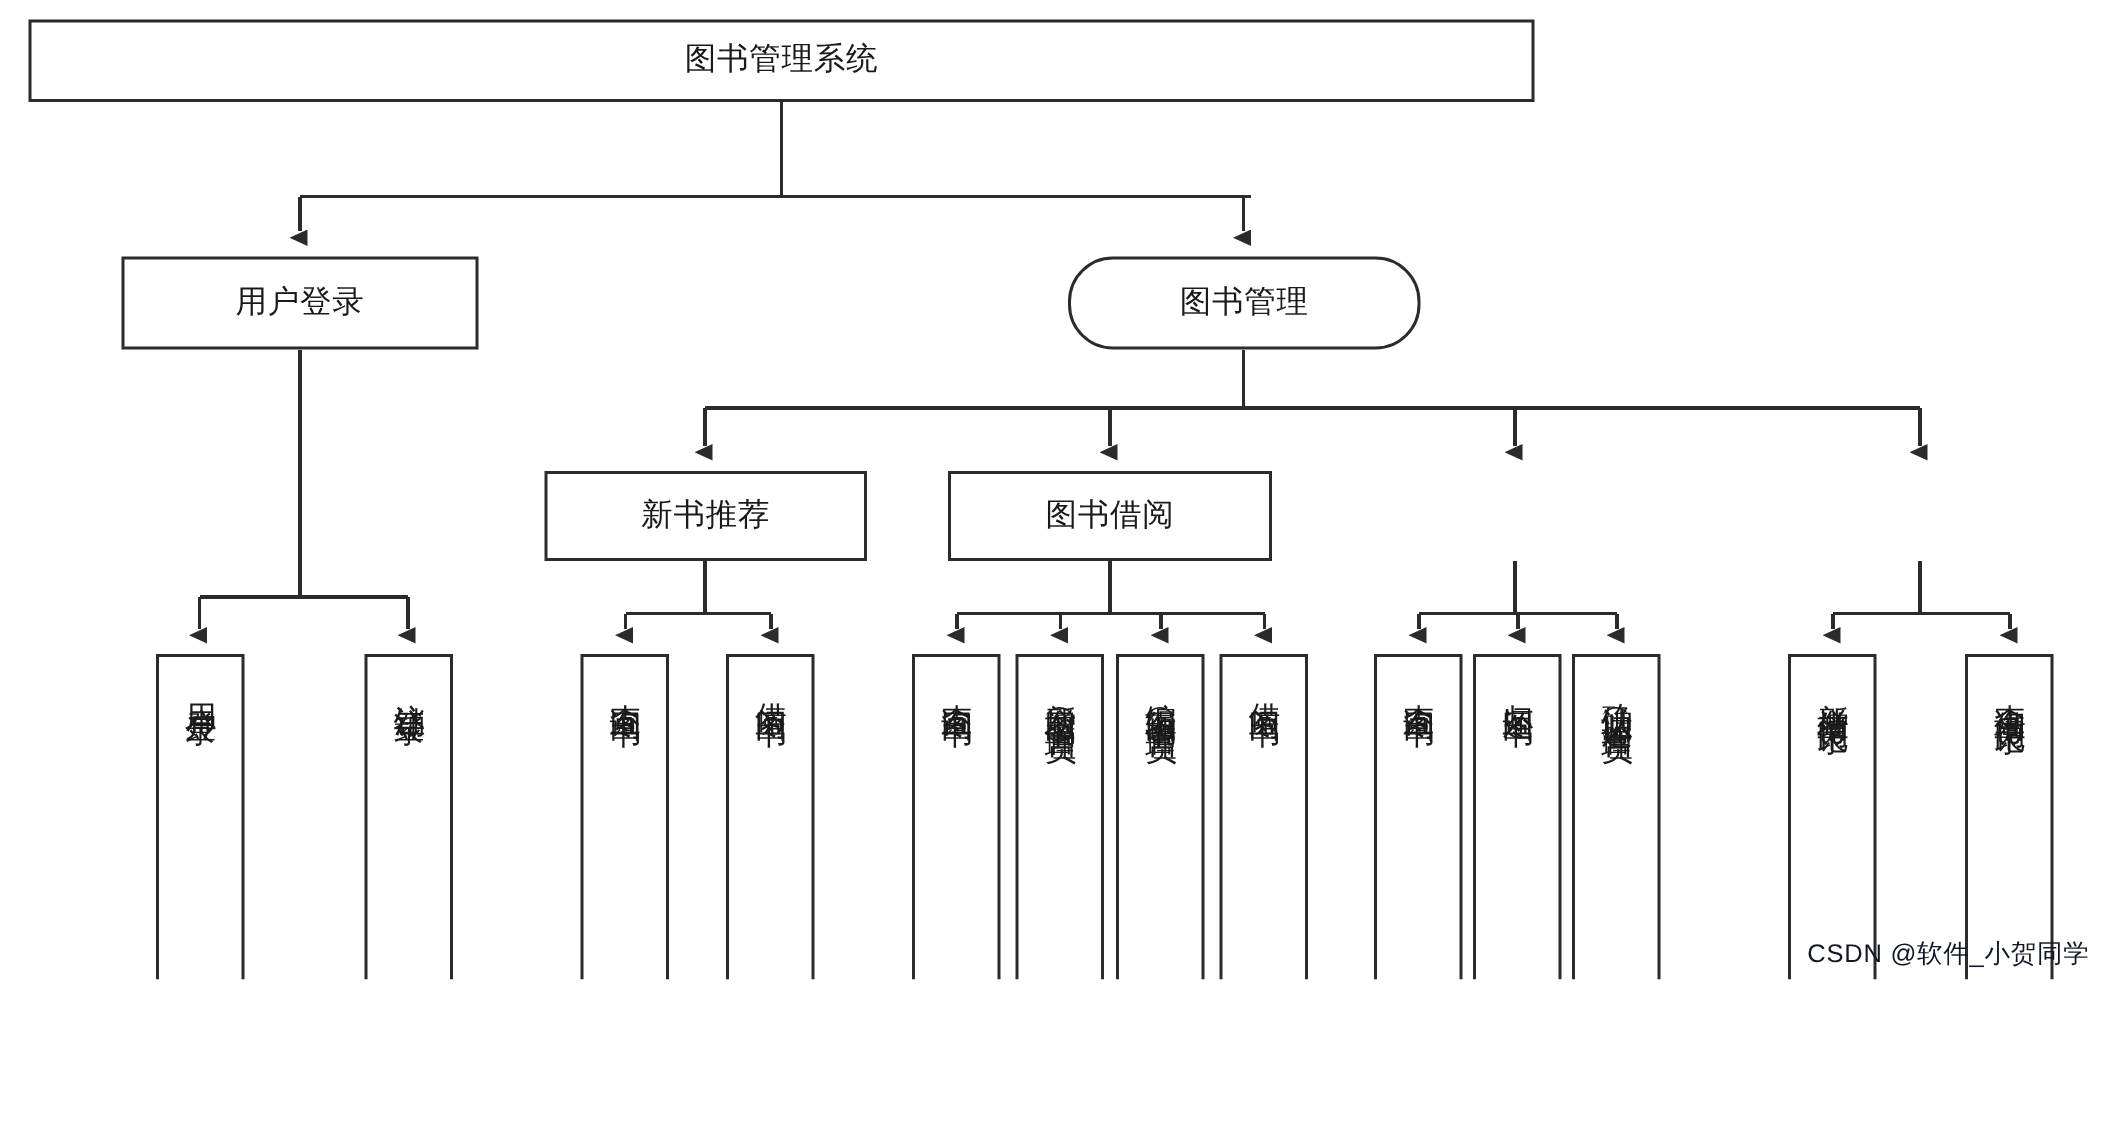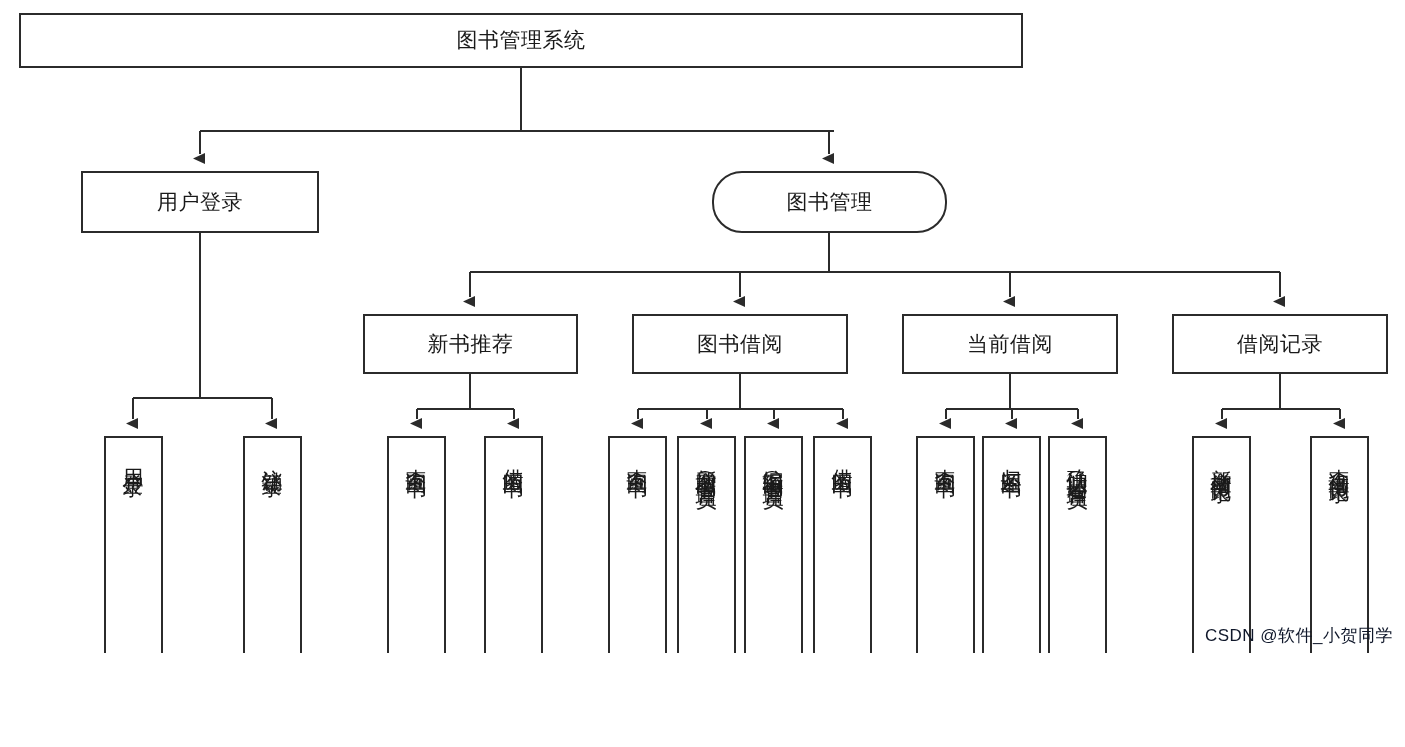"当前借阅" div.node { html: <div> <span>当前借阅</span> </div> -> none }
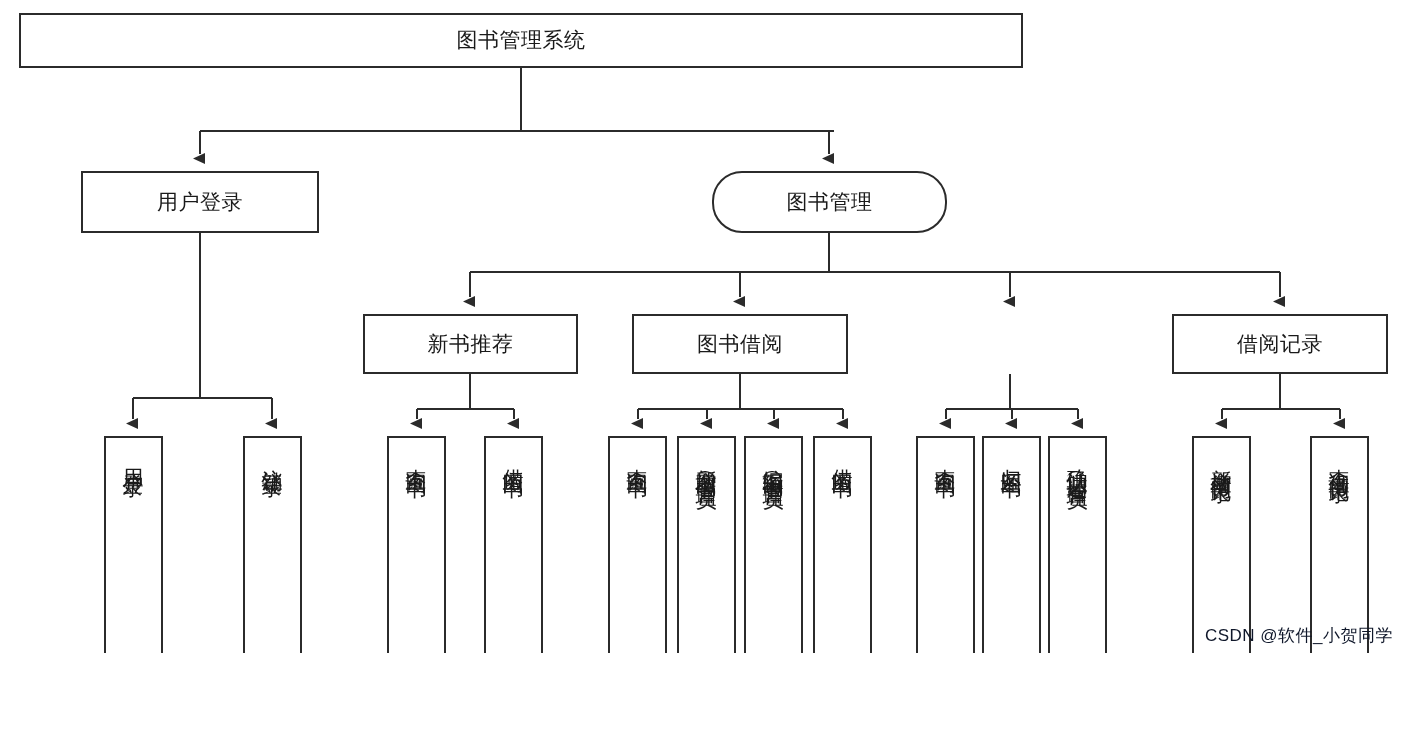"借阅记录" div.node { html: <div> <span>借阅记录</span> </div> -> none }
